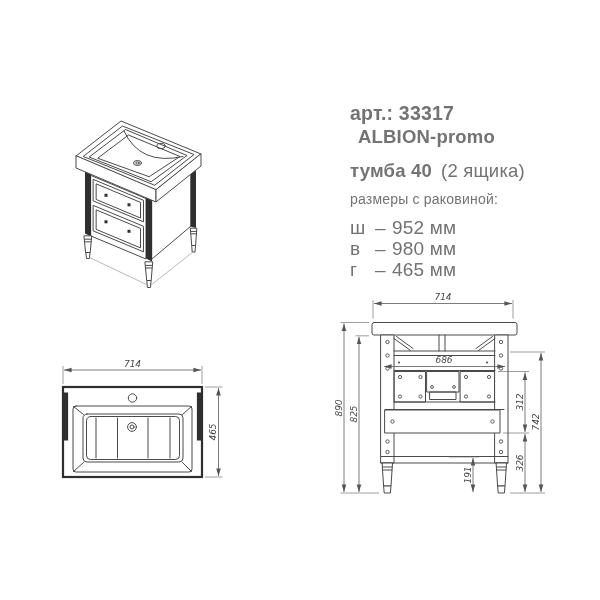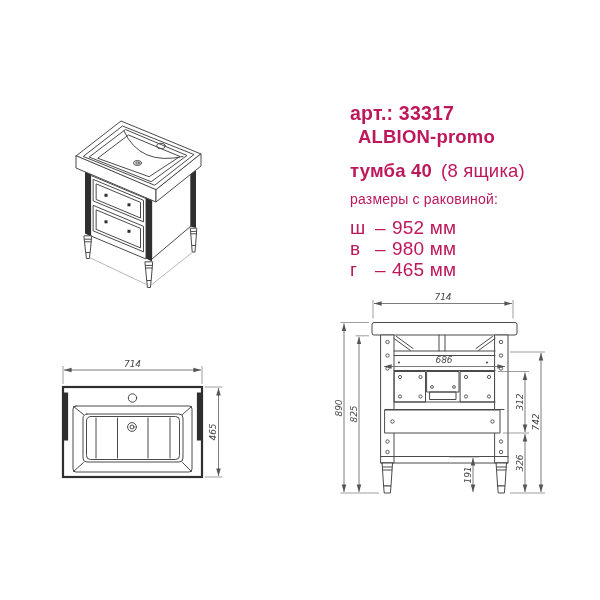"арт.: 33317" .info div { color: #be185d -> #737373 }
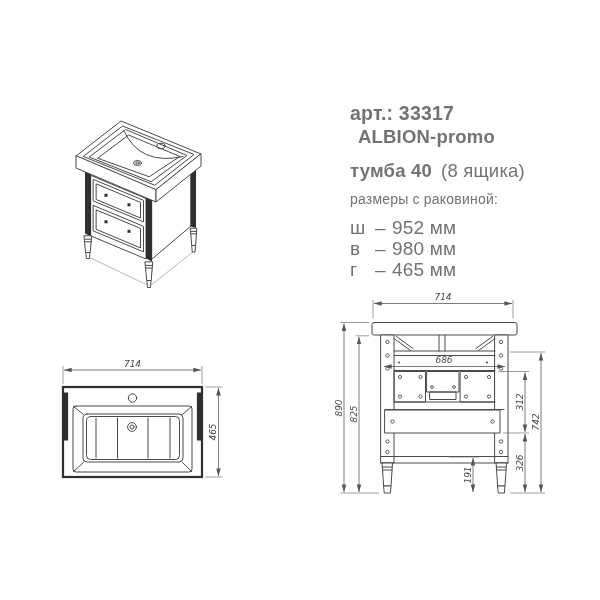"(8 ящика)" span.note { text: 8 -> 2 }
